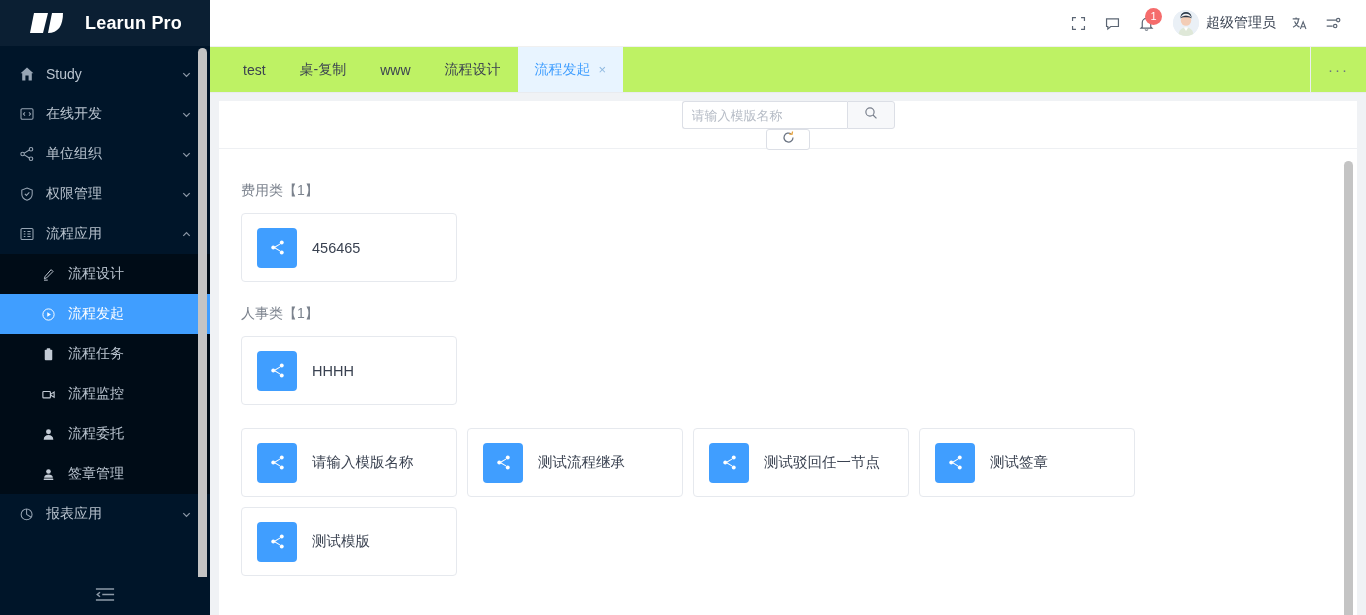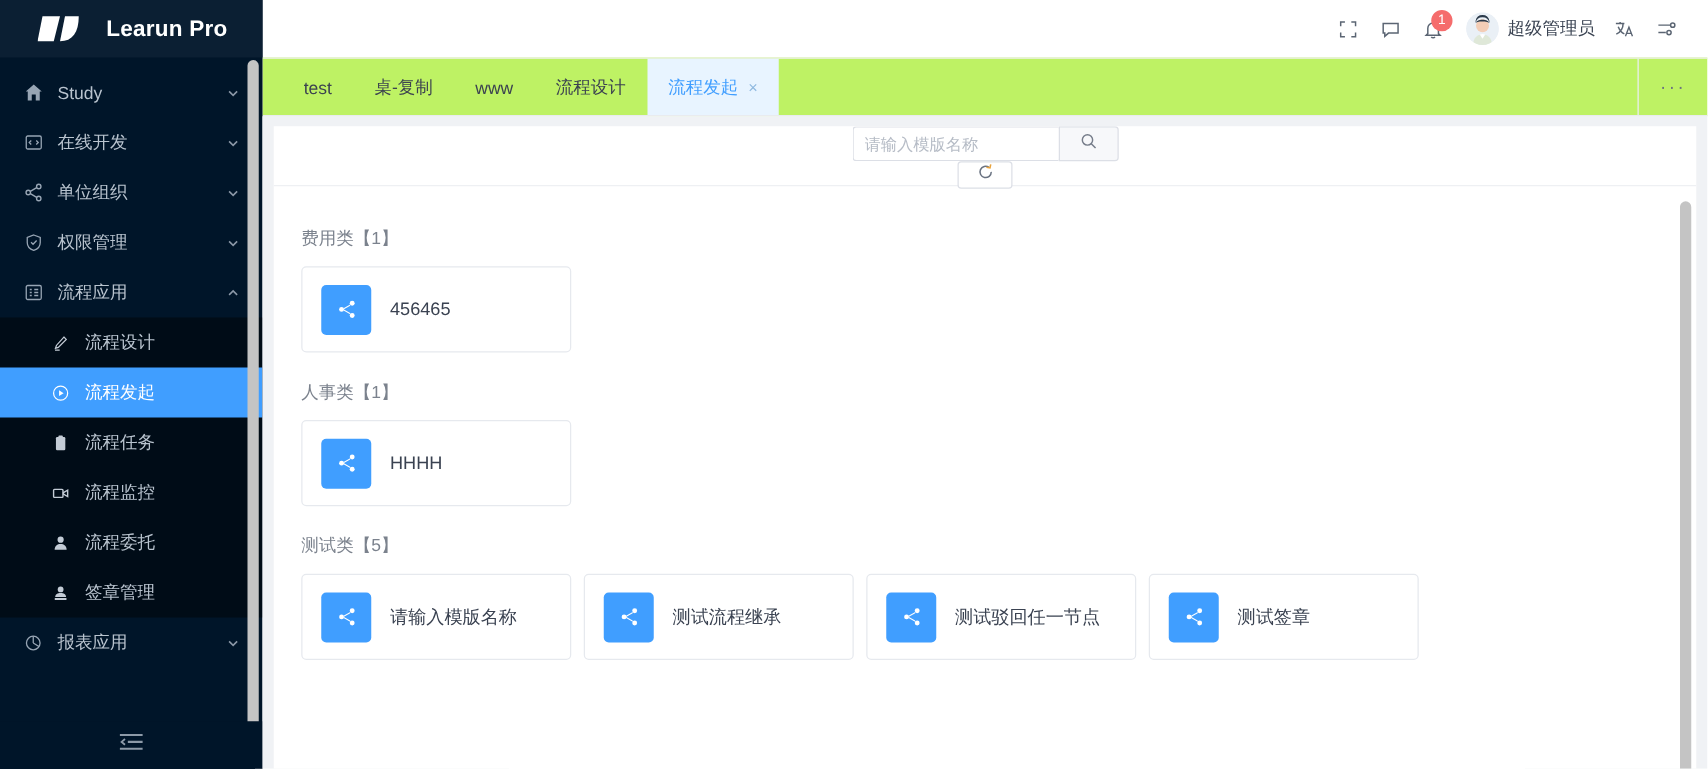"测试类【5】" div.group-title { html: <div>测试类【5】</div> -> none }
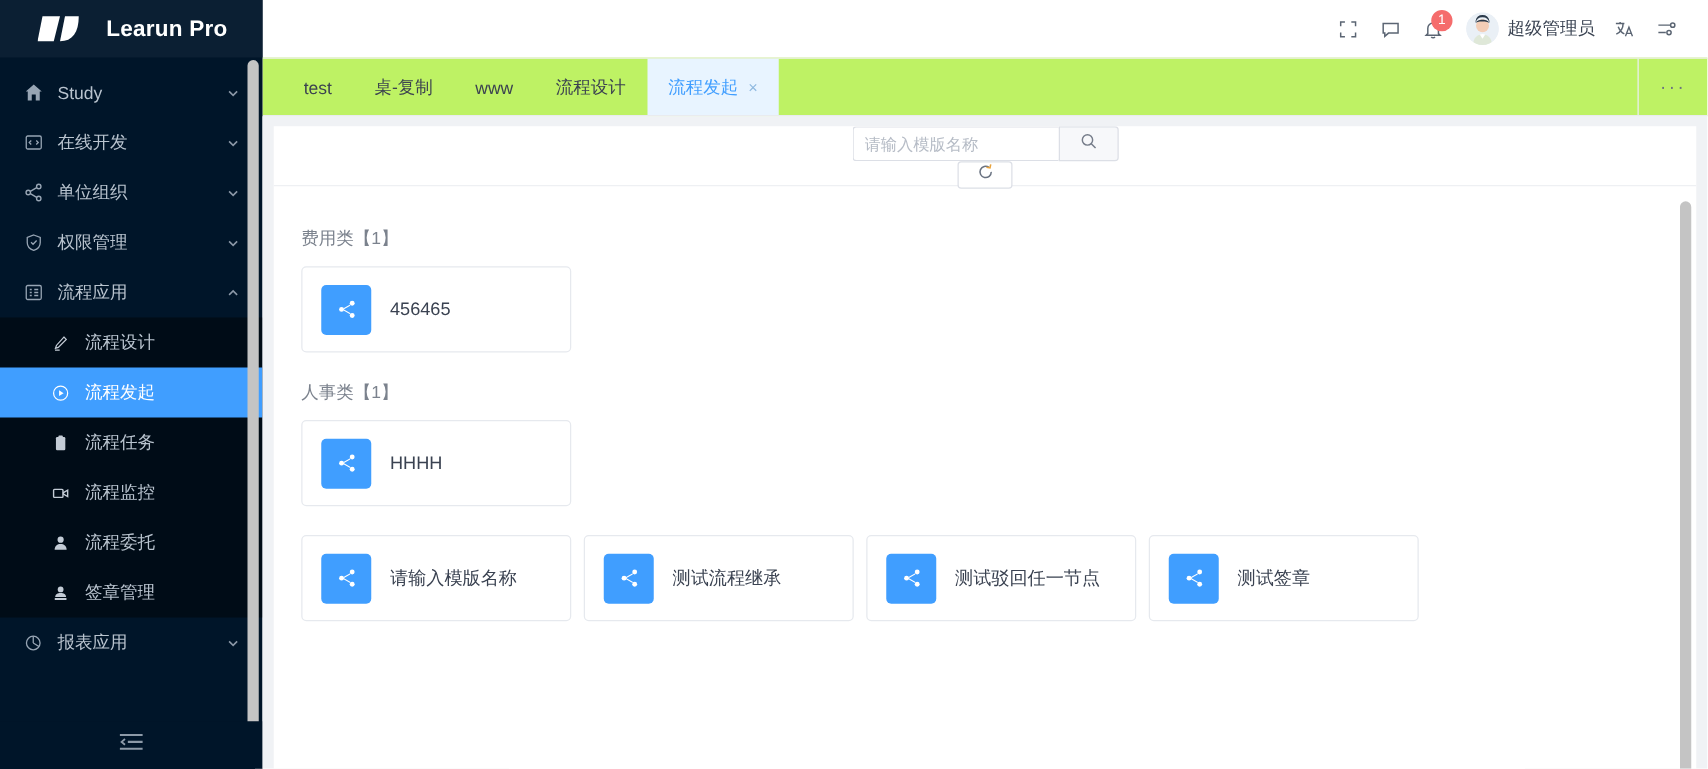"测试模版" div.card { html: none -> <div> <span> <svg> <circle></circle> <circle></circle> <circle></circle> <path></path> <path></path> </svg> </span> <span>测试模版</span> </div> }
